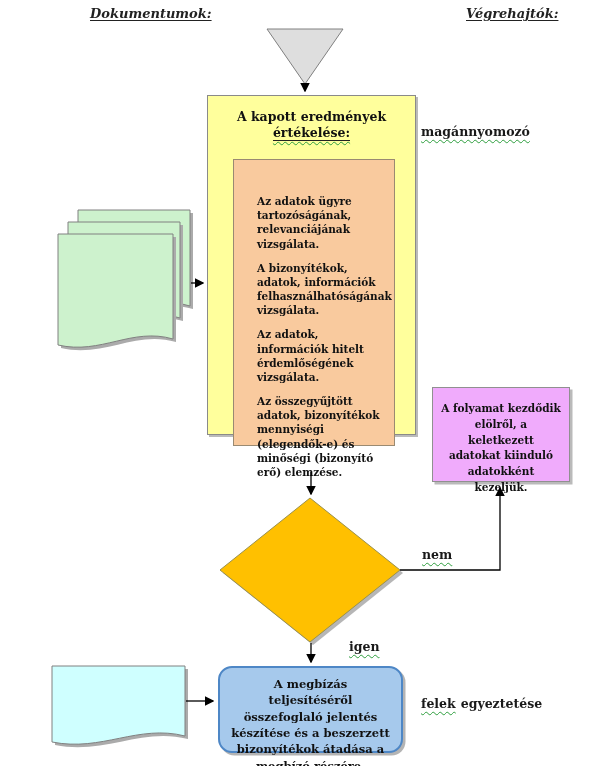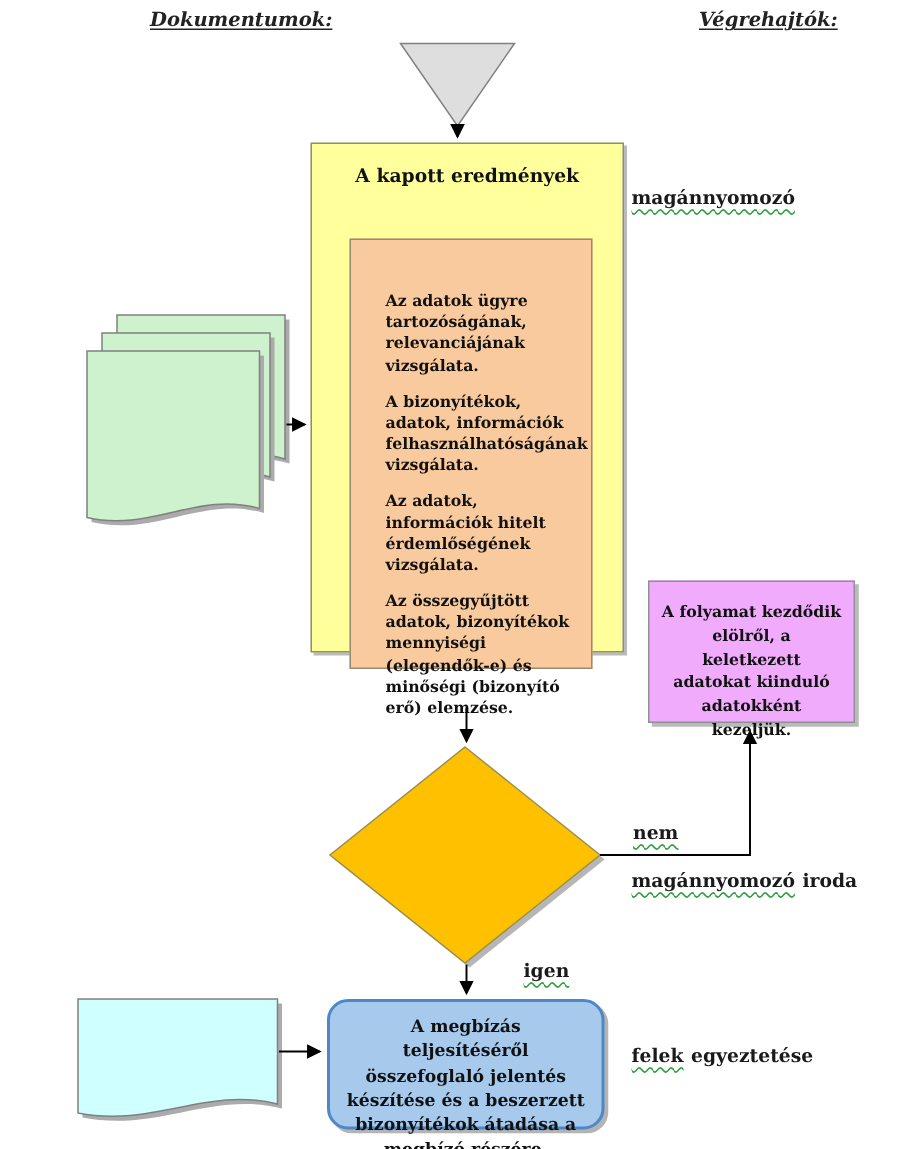"Dokumentumok:" div.abs { left: 100px -> 90px }
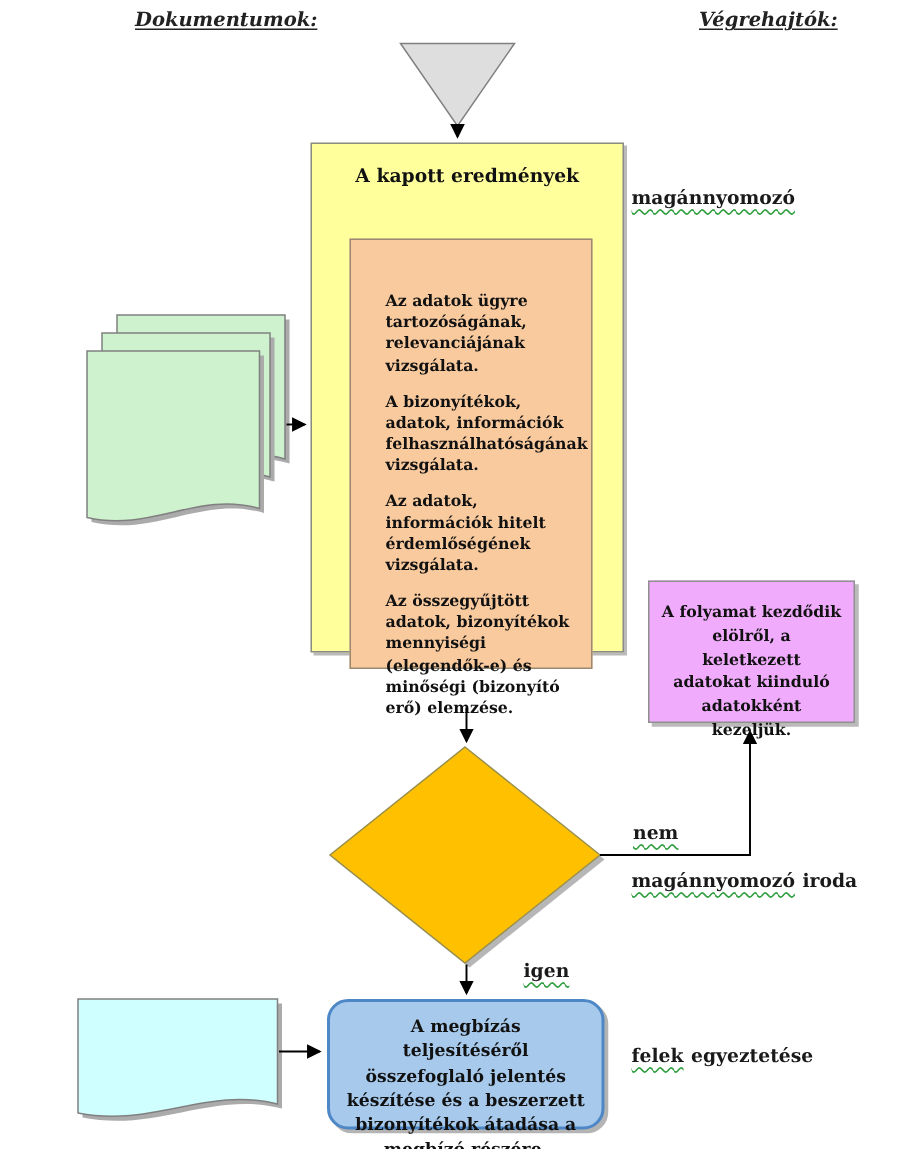"értékelése:" div { html: none -> <div><span>értékelése:</span></div> }
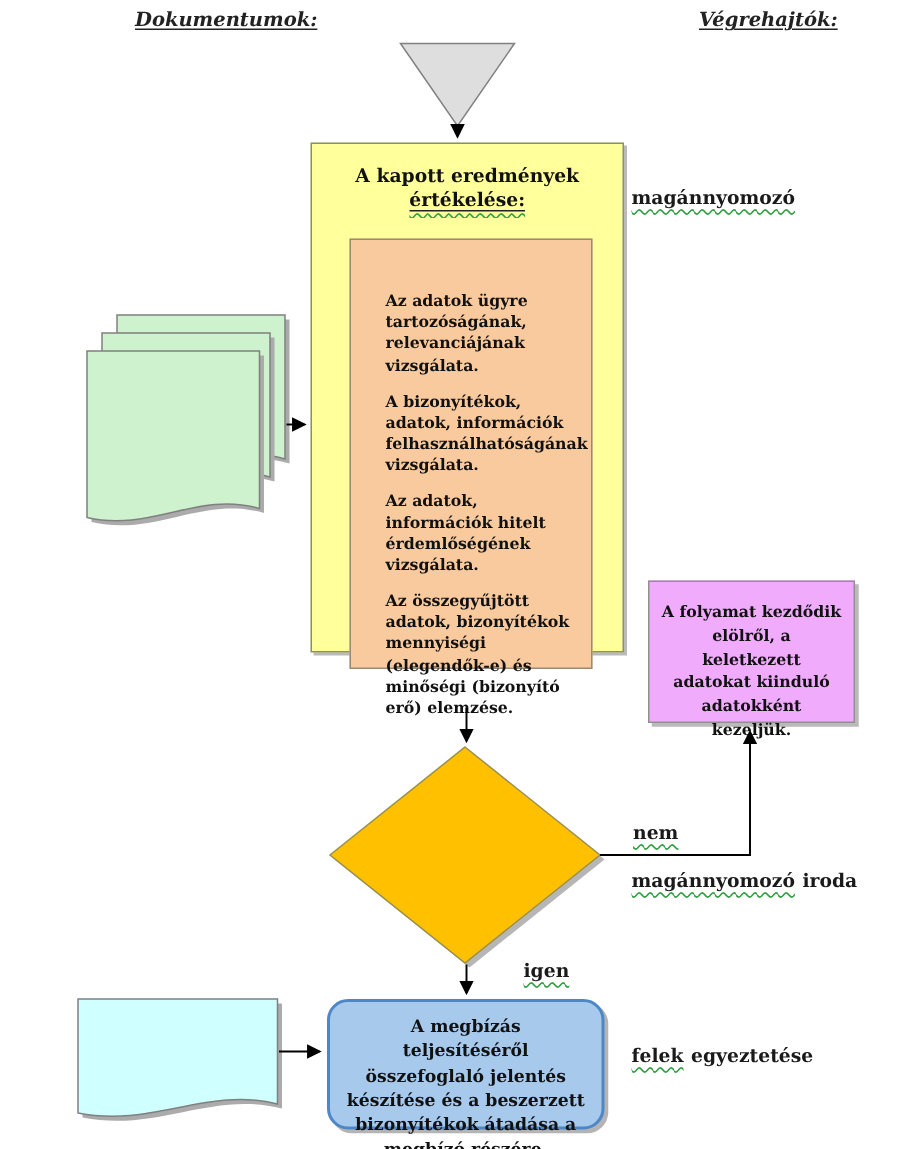"magánnyomozó iroda" div { html: <div><span>magánnyomozó</span><span>iroda</span></div> -> none }
